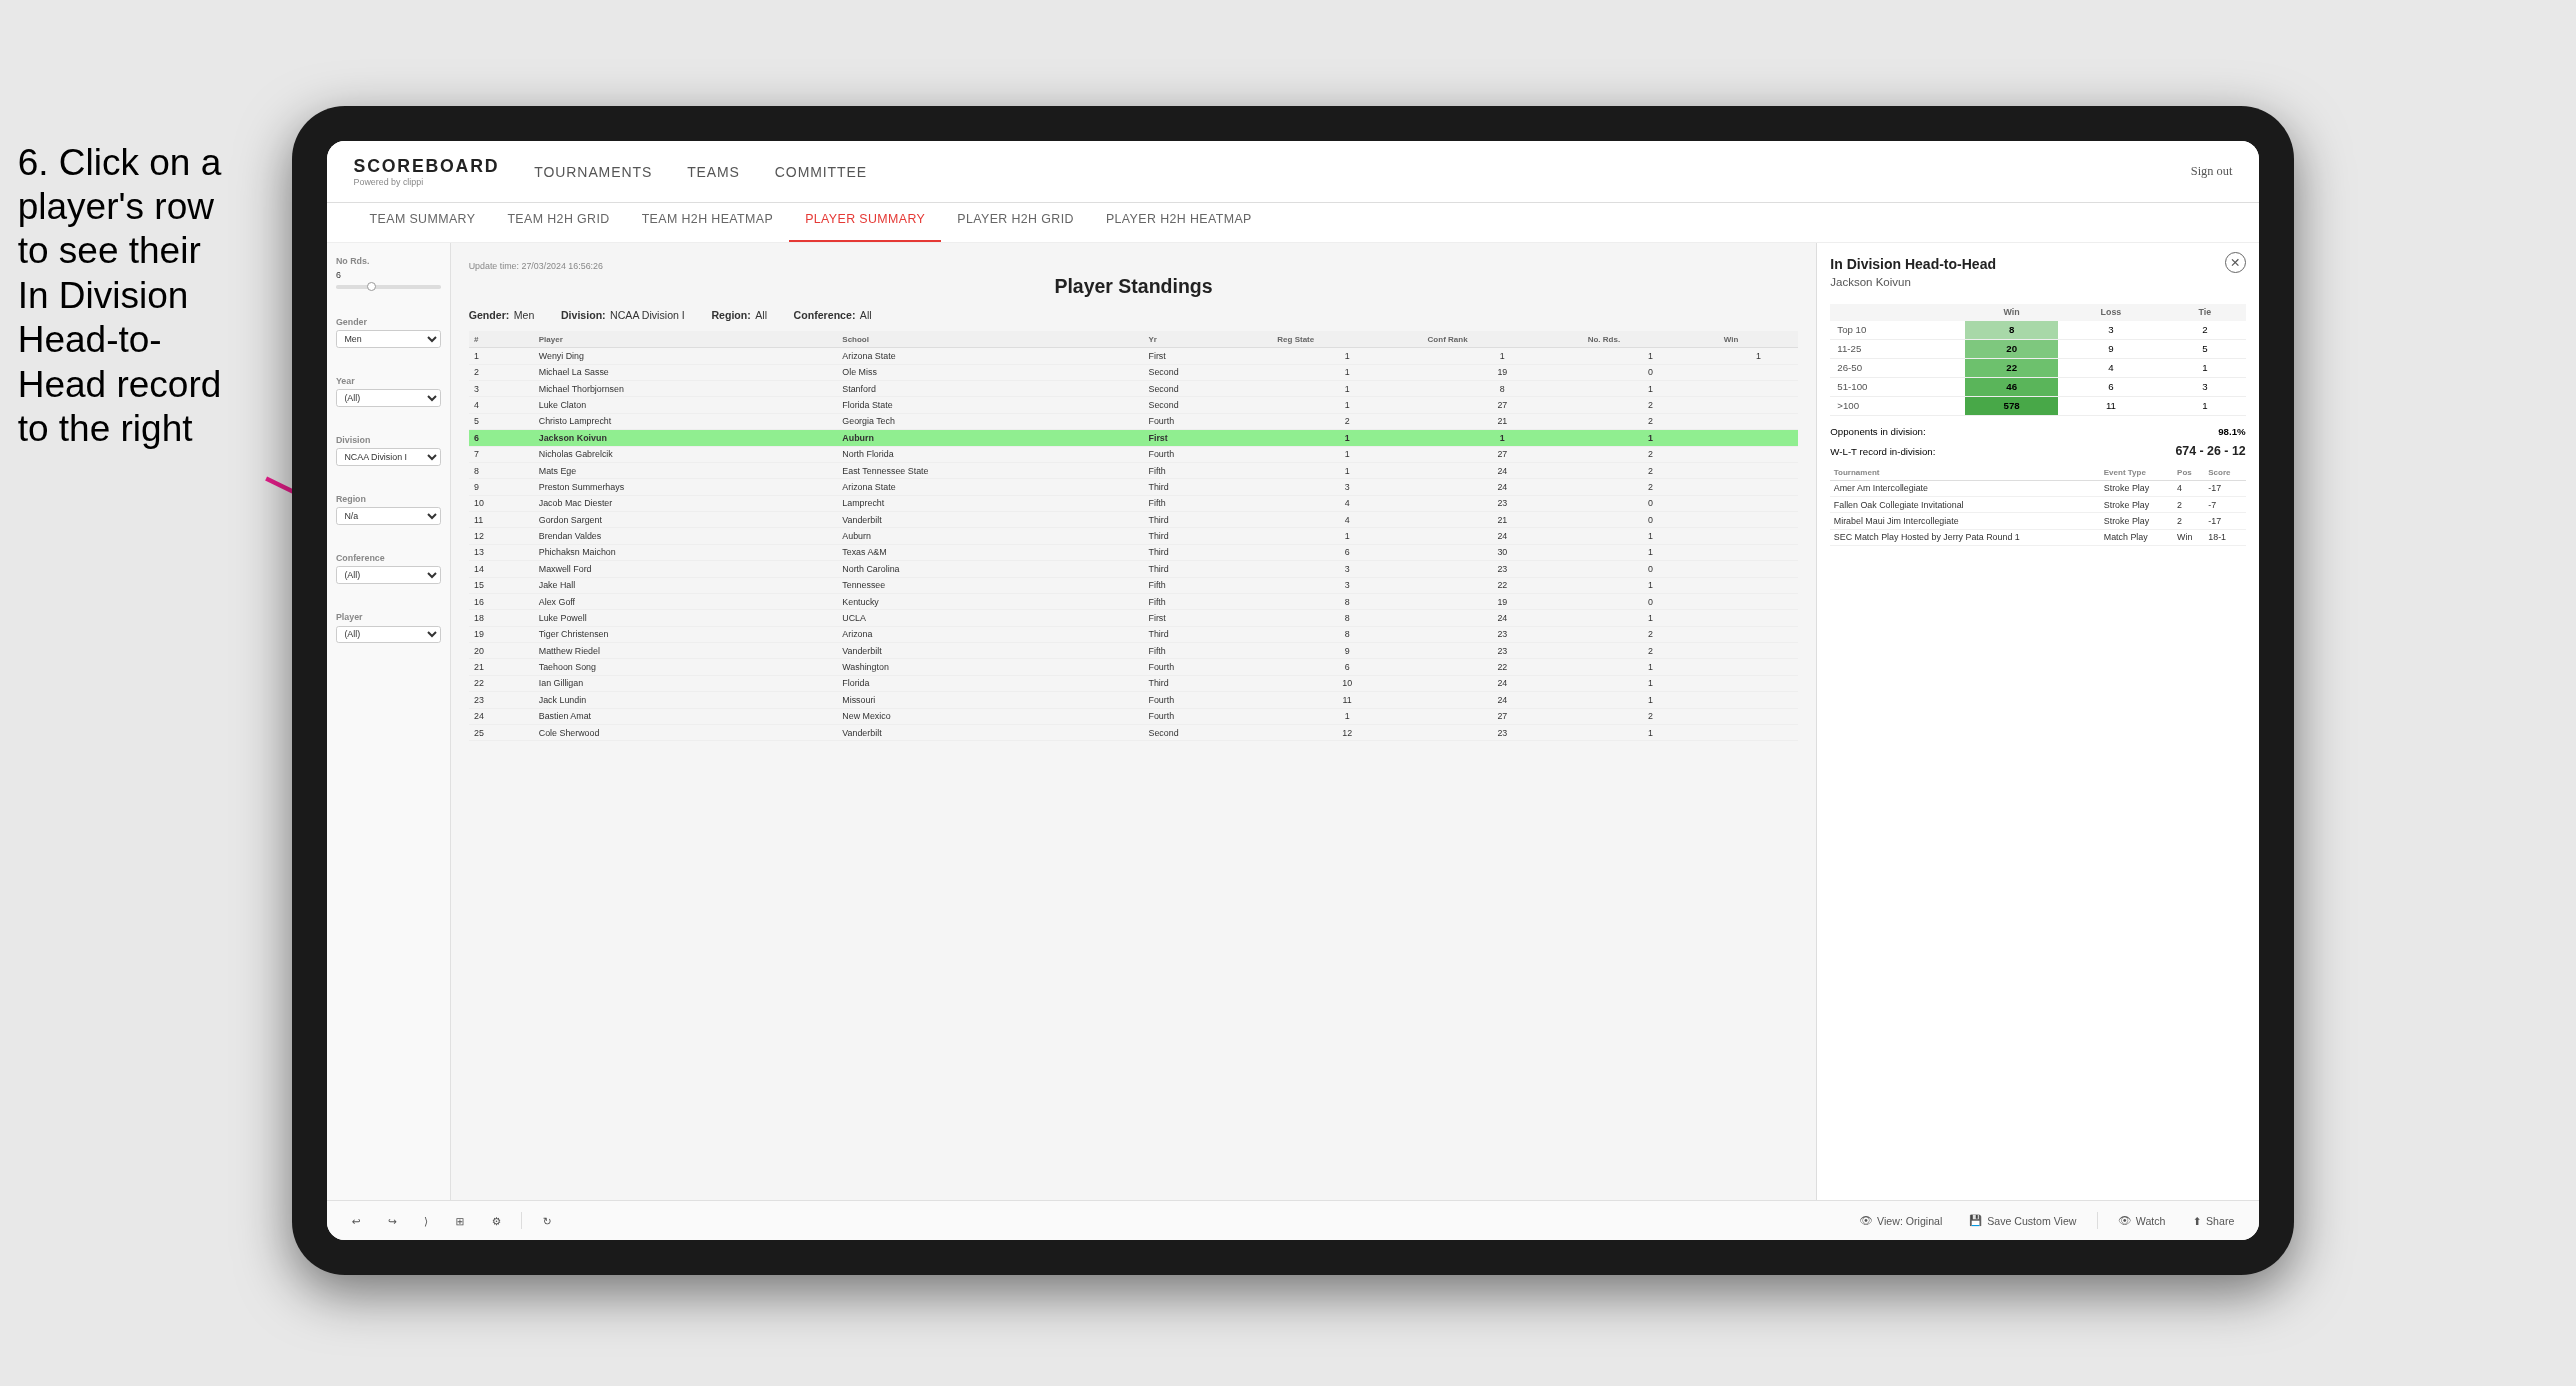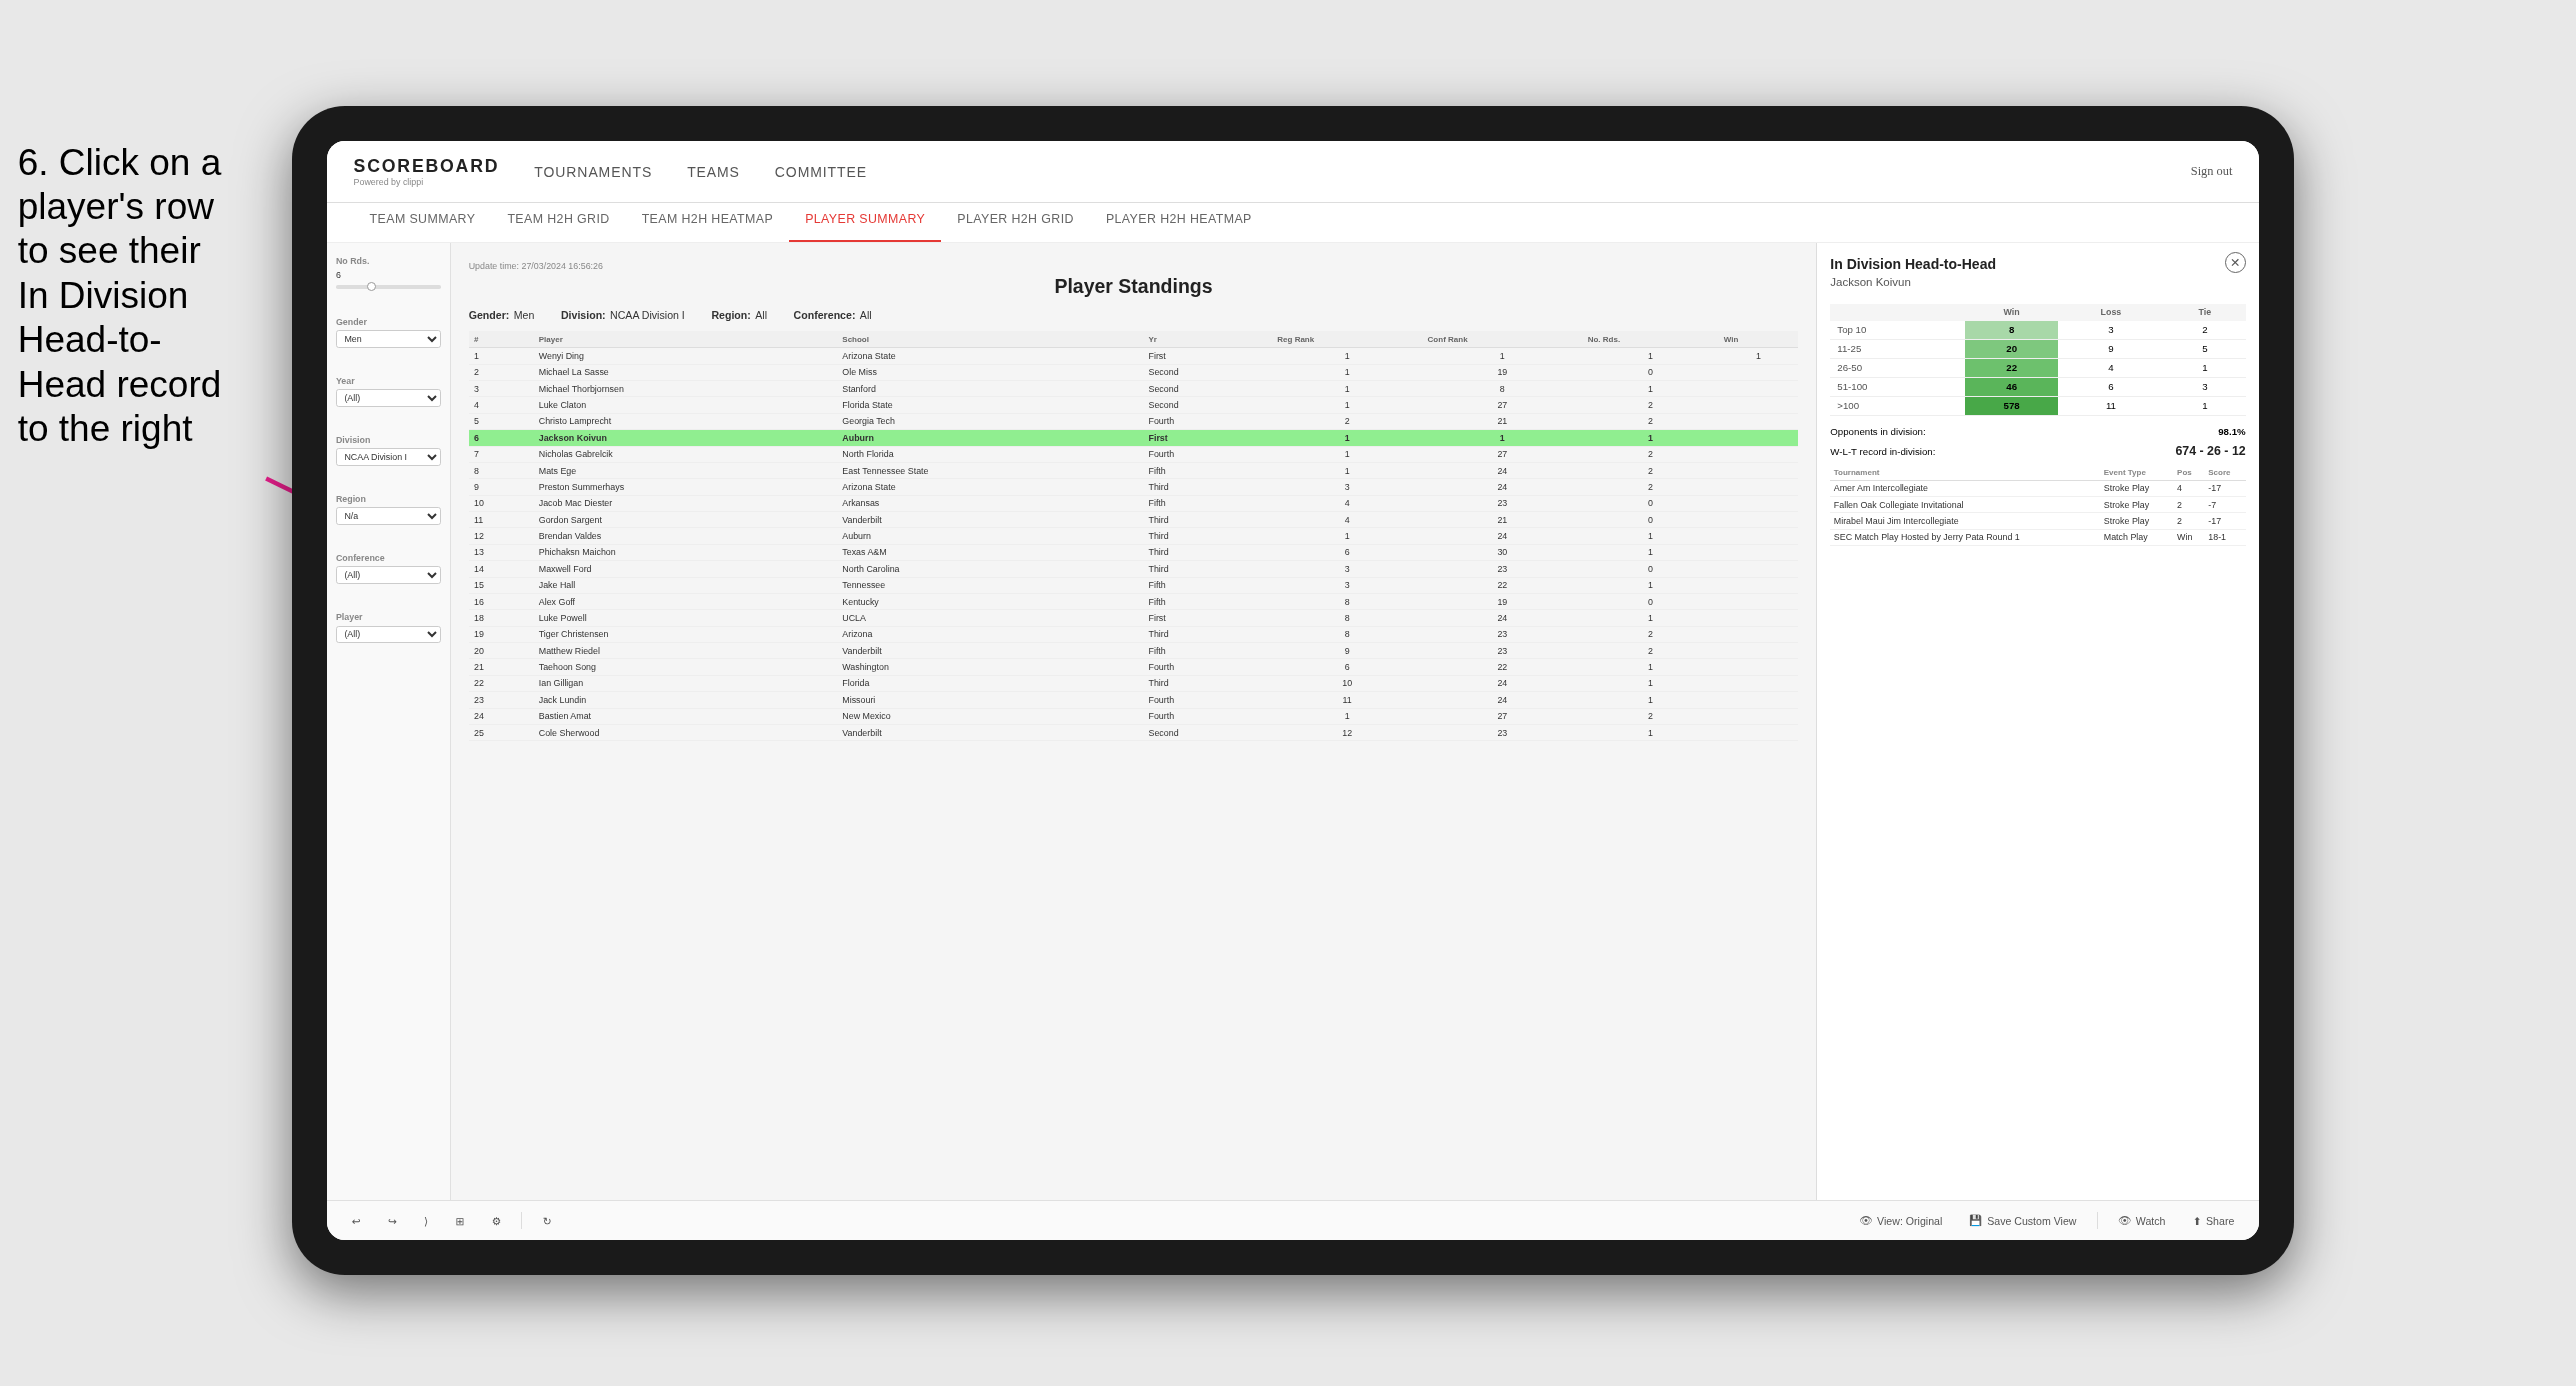"Reg Rank" th { text: Rank -> State }
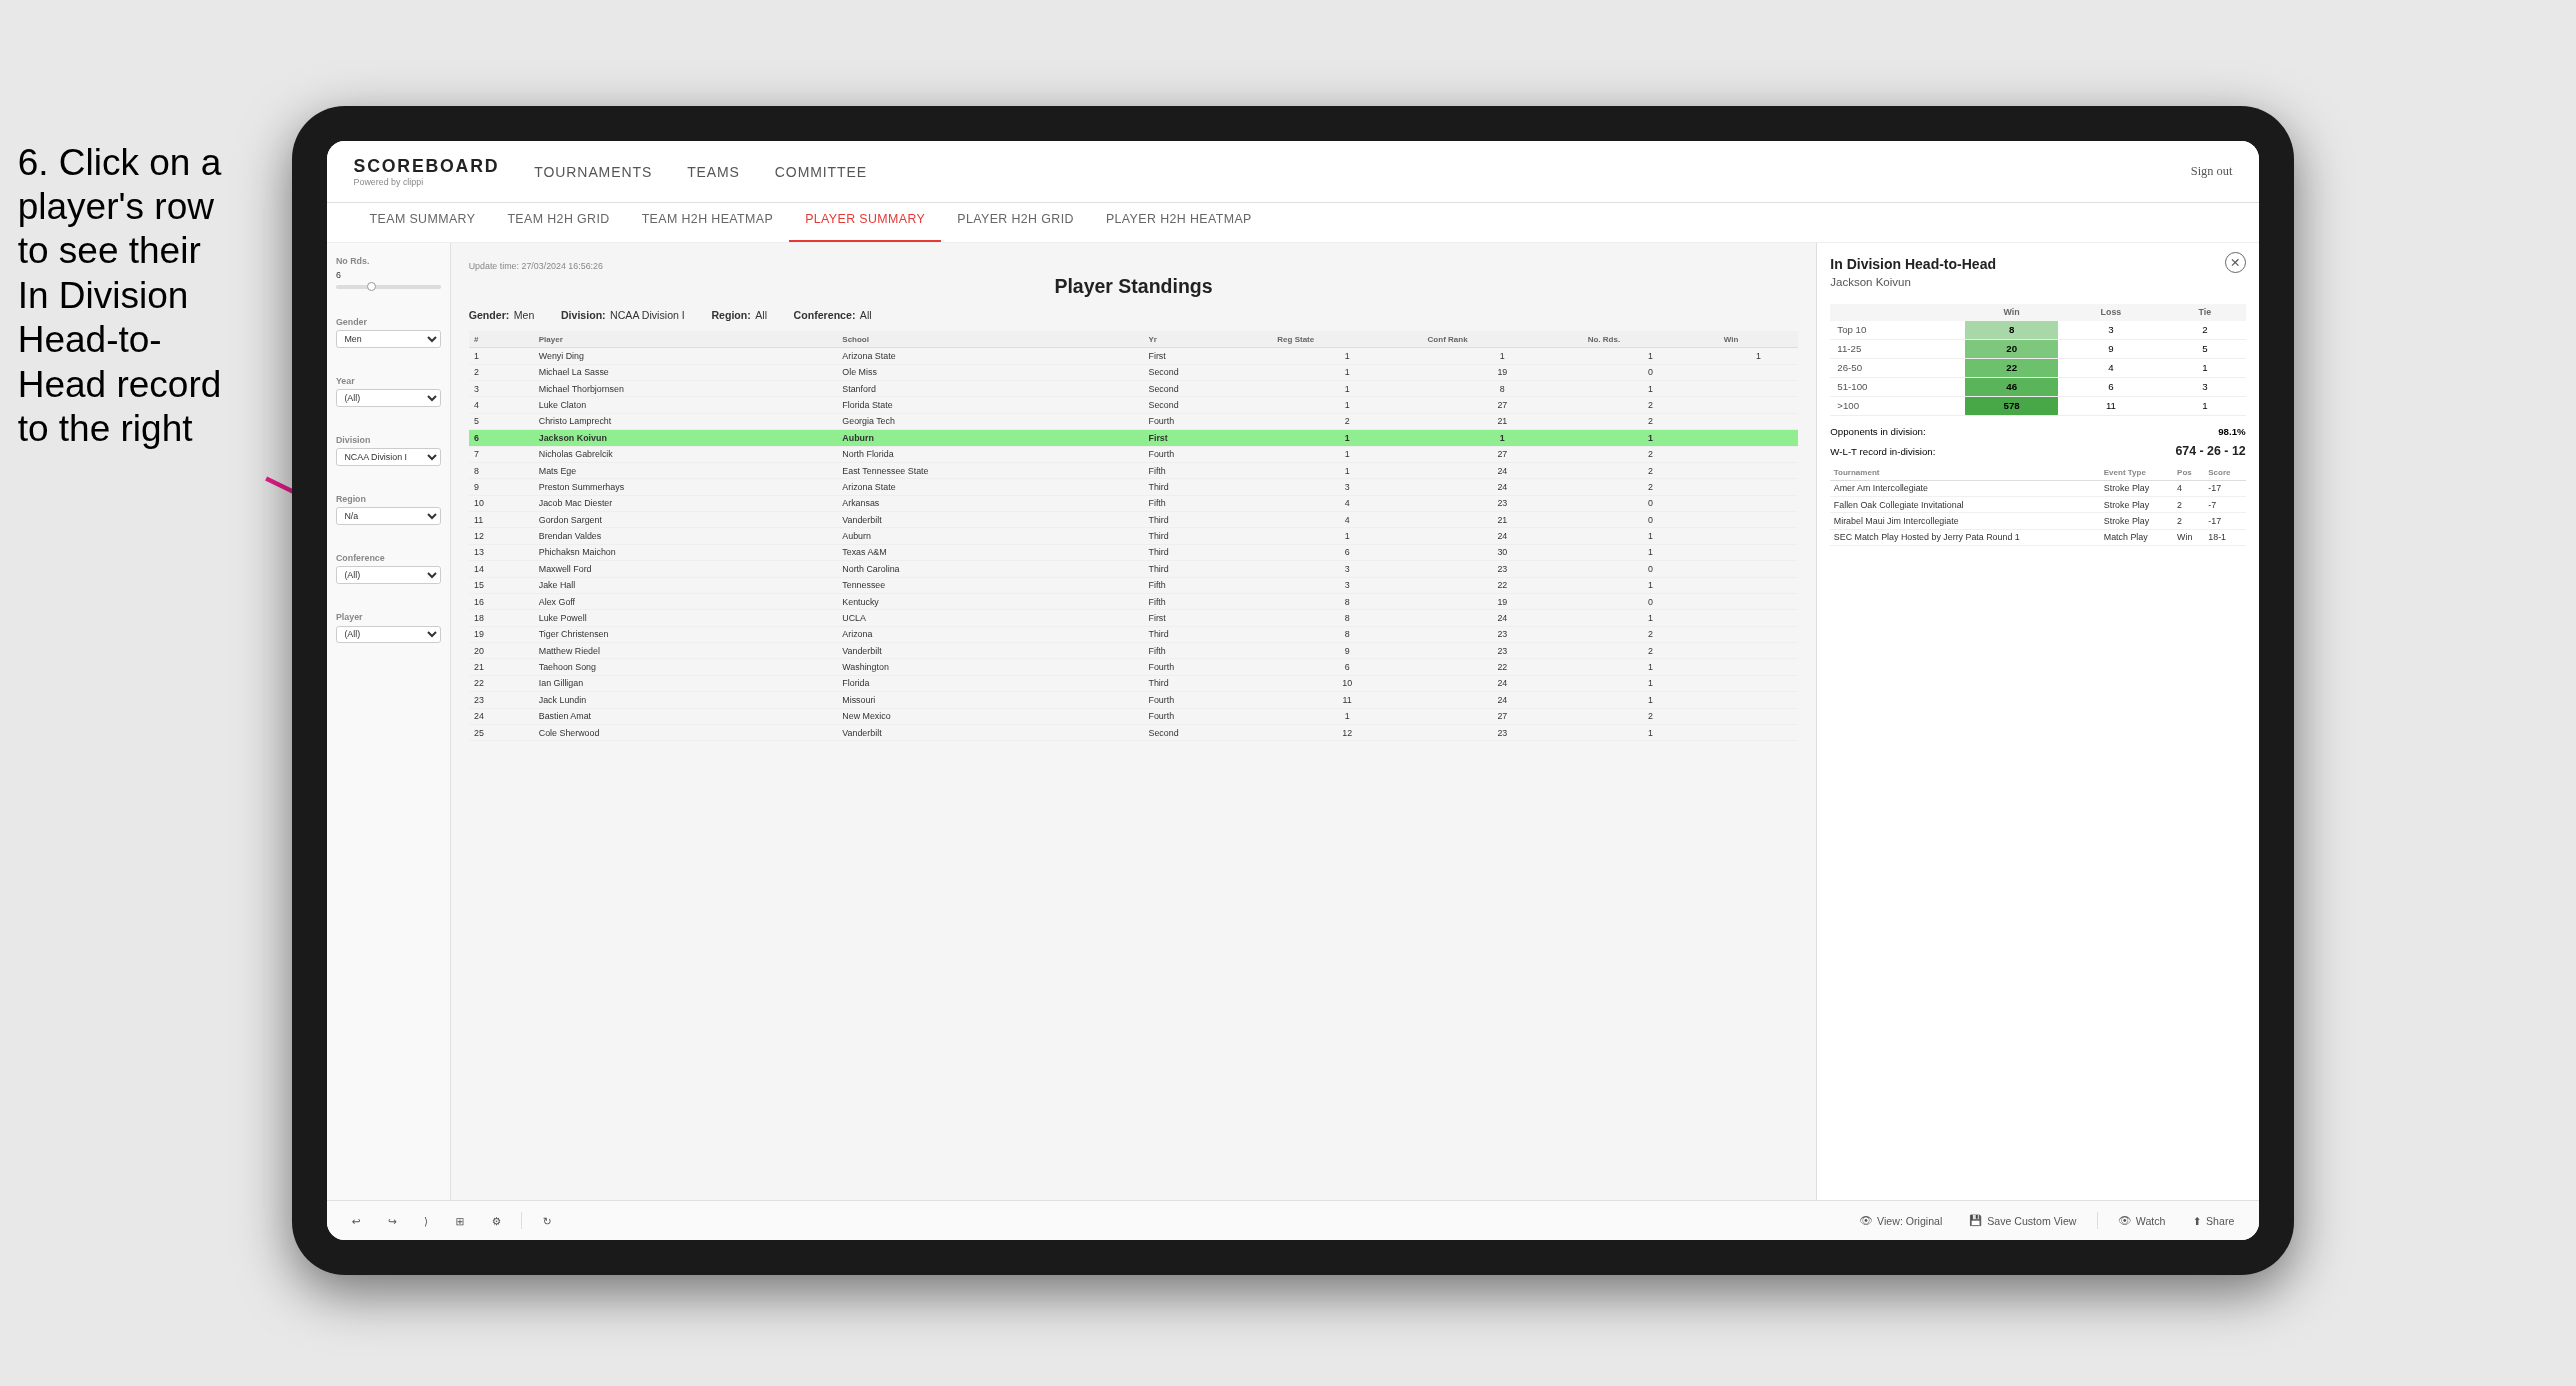"Arkansas" td { text: Arkansas -> Lamprecht }
